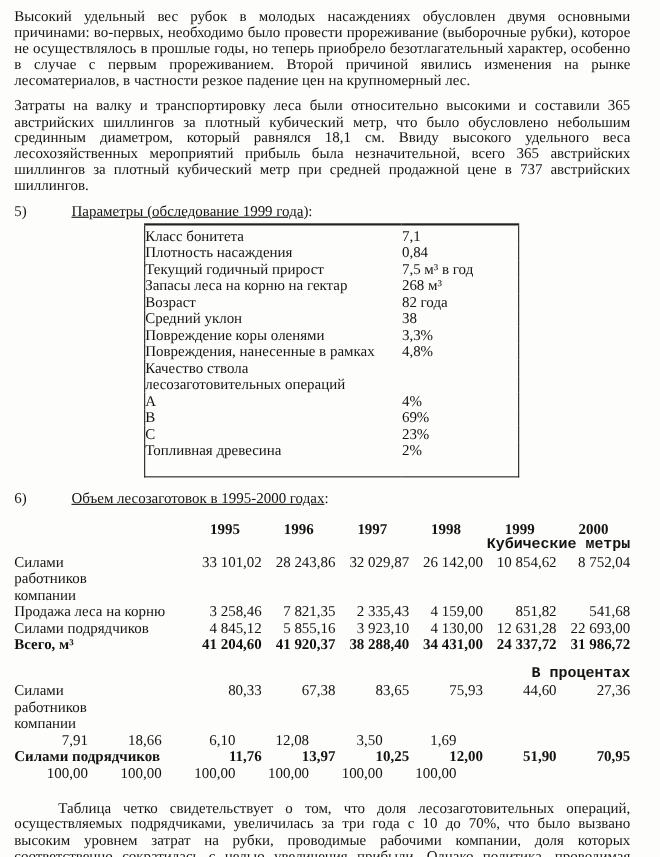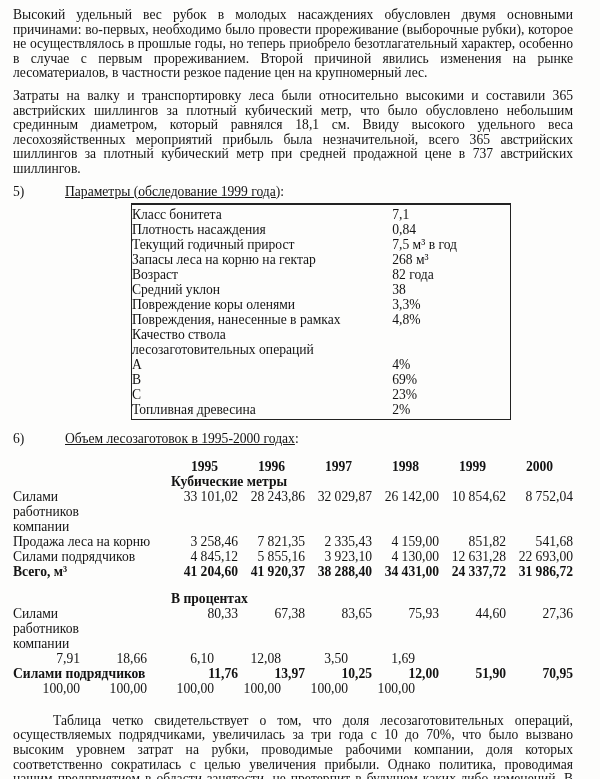"Класс бонитета" table.params { width: 380px -> 341px }
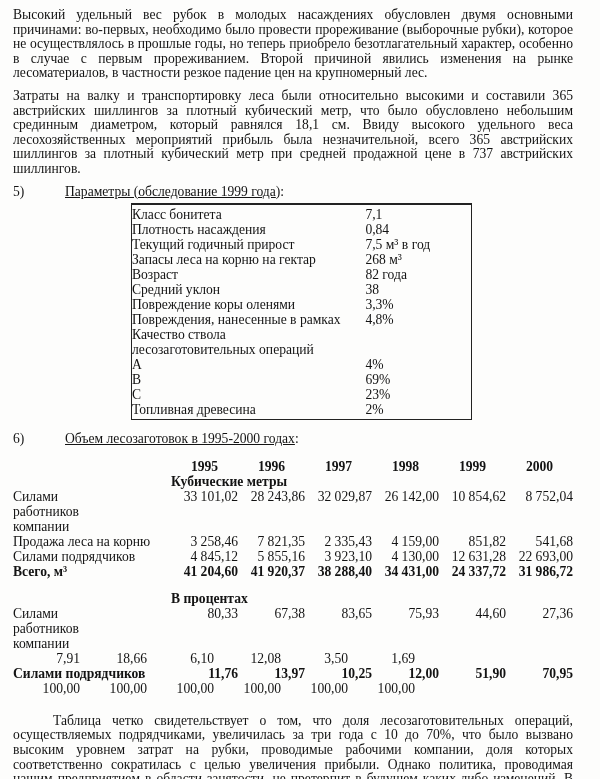"Топливная древесина" table.params tr:last-child td { padding-bottom: 2px -> 16px }
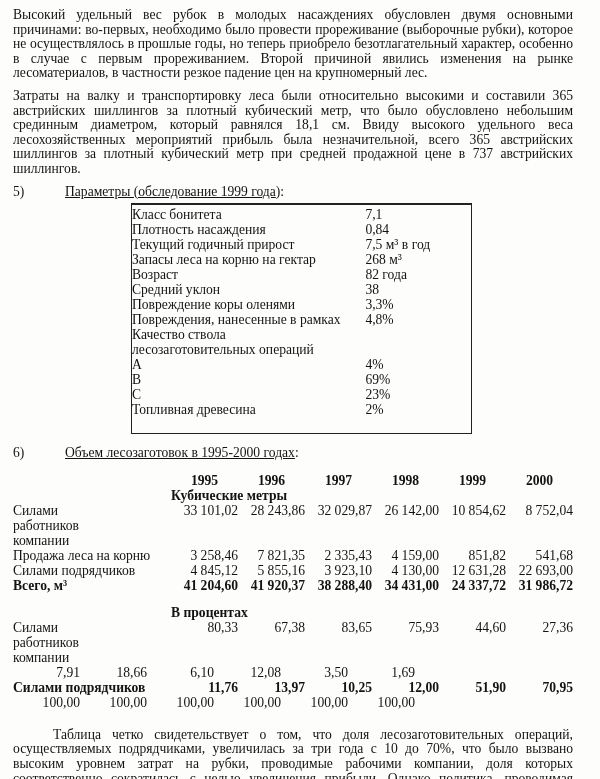"Кубические метры" .hsub { font-family: none -> Liberation Mono, monospace; text-align: left -> right }
